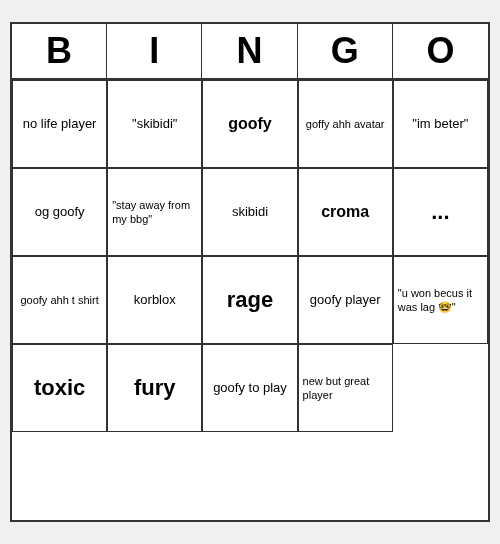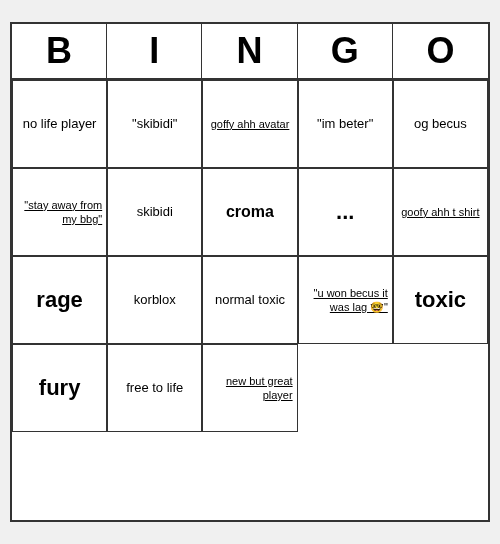"no life player" .bingo-cell { text-align: right -> left }
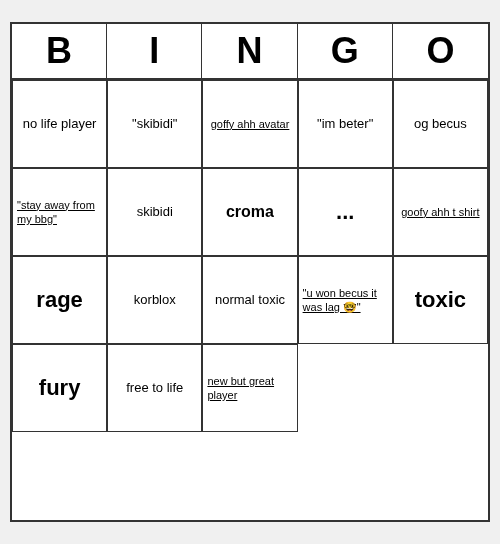"goofy" div.bingo-cell { html: none -> <div>goofy</div> }
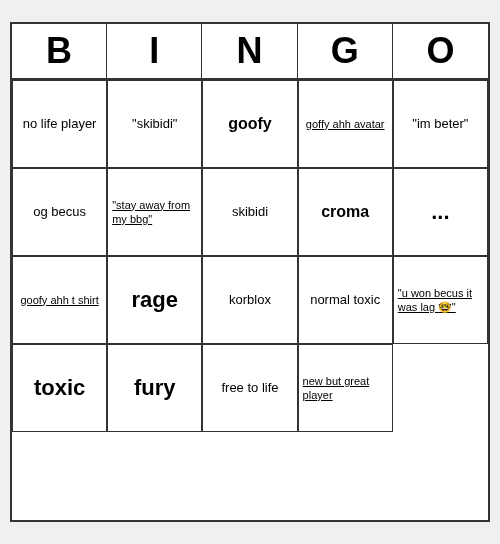"goffy ahh avatar" .bingo-cell.small-text { text-decoration: underline -> none }
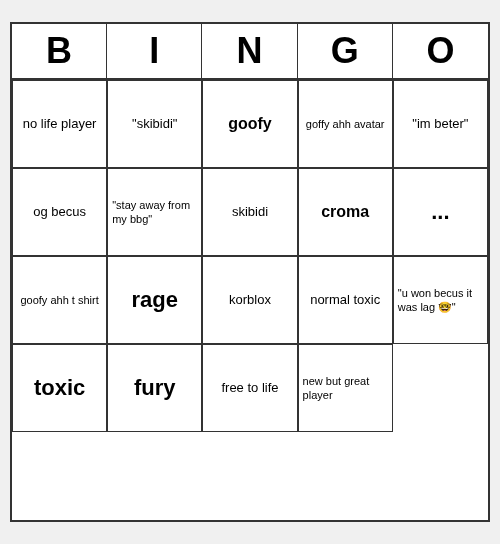"og becus" div.bingo-cell { text: becus -> goofy }
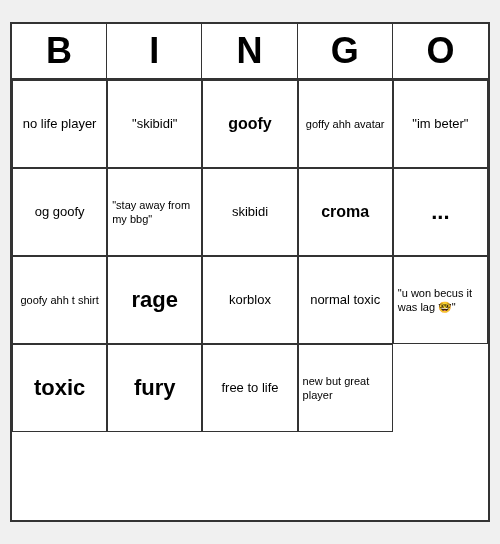"rage" div.bingo-cell { order: before "korblox" -> after "korblox" }
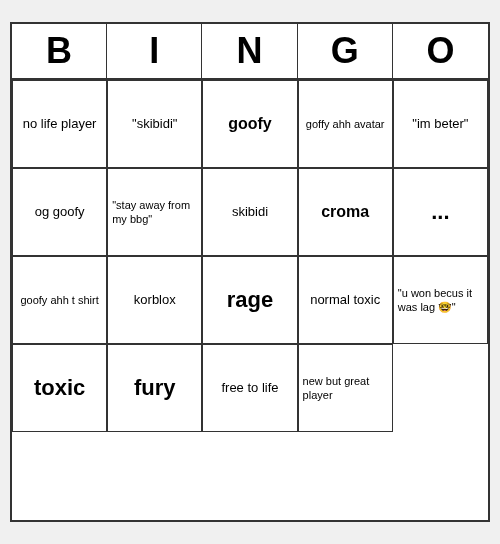"normal toxic" div.bingo-cell { text: normal toxic -> goofy player }
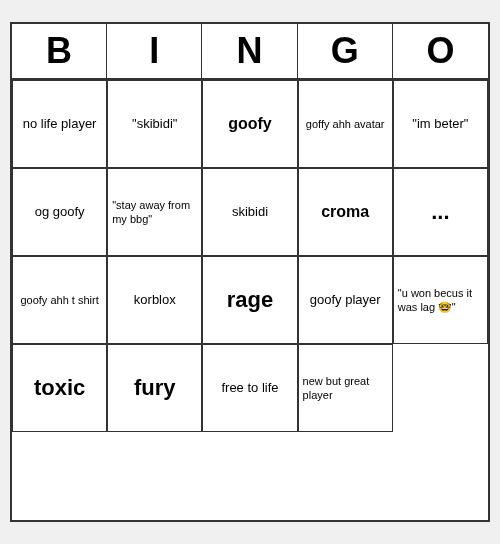"free to life" div.bingo-cell { text: free to life -> goofy to play }
